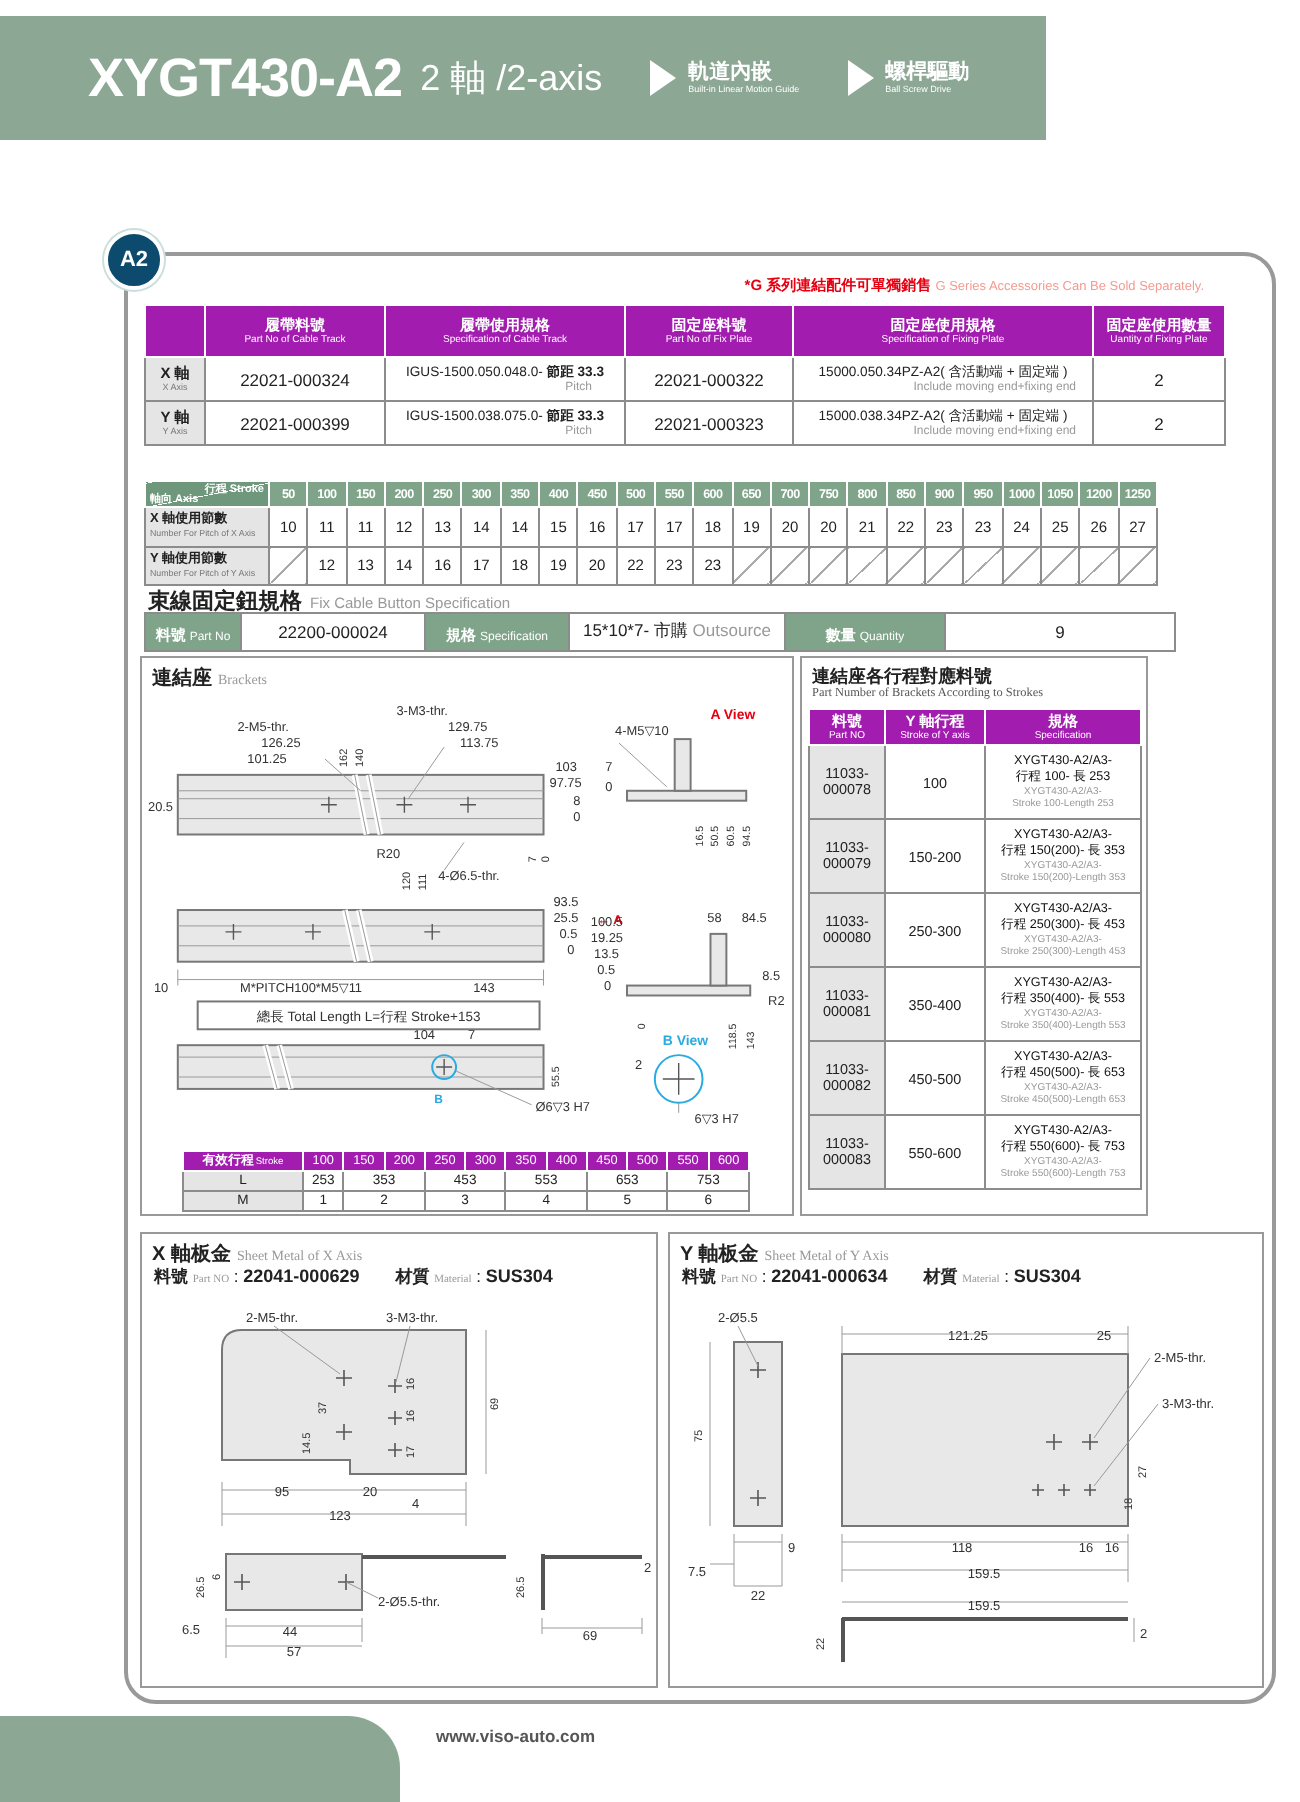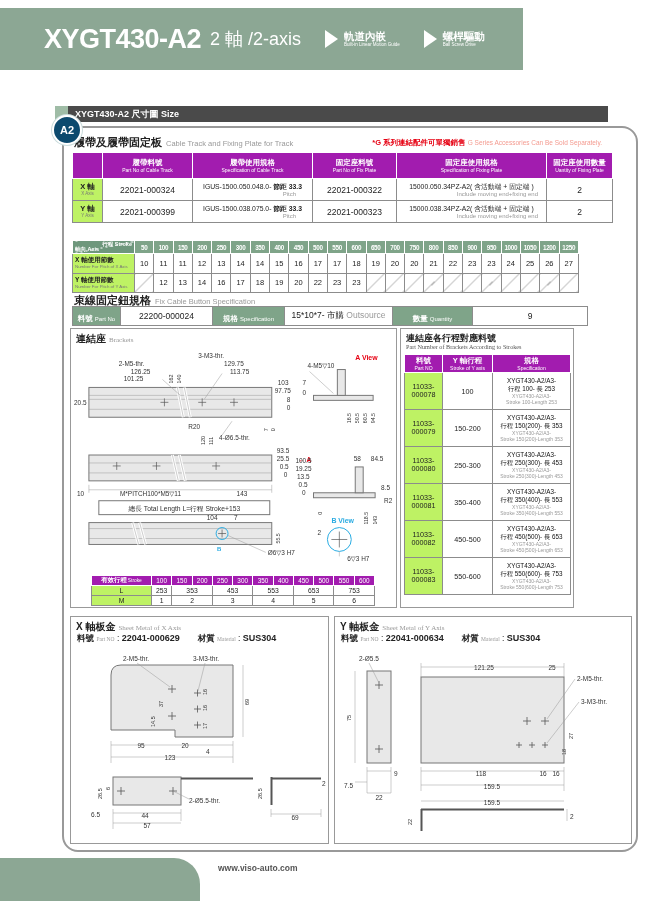"XYGT430-A2 尺寸圖 Size" div.section-bar { html: <div> <span></span> <span>XYGT430-A2 尺寸圖 Size</span> </div> -> none }
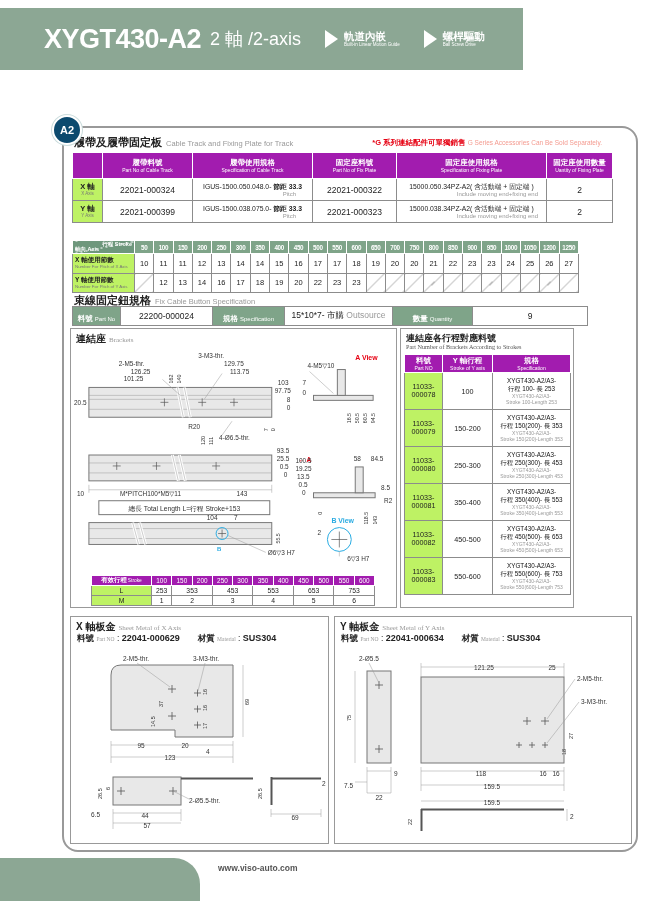"履帶及履帶固定板 Cable Track and Fixing" div.stitle { html: <div> <span>履帶及履帶固定板</span><span>Cable Track and Fixing Plate for Track</span> </div> -> none }
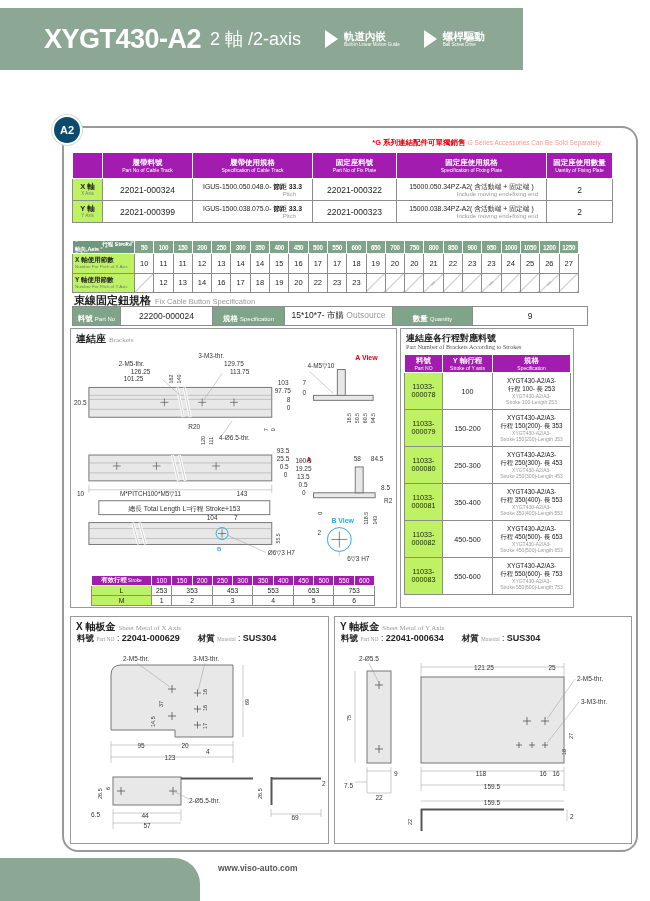"X 軸" .lg { background: #bef264 -> #e5e5e5 }
